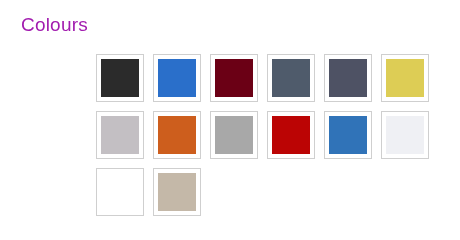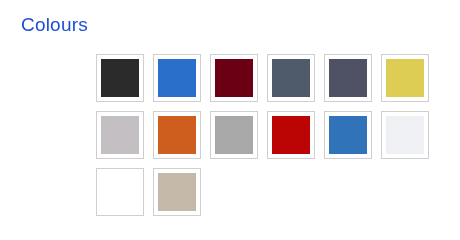"Colours" #page-title { color: #1d4ed8 -> #a21caf }
